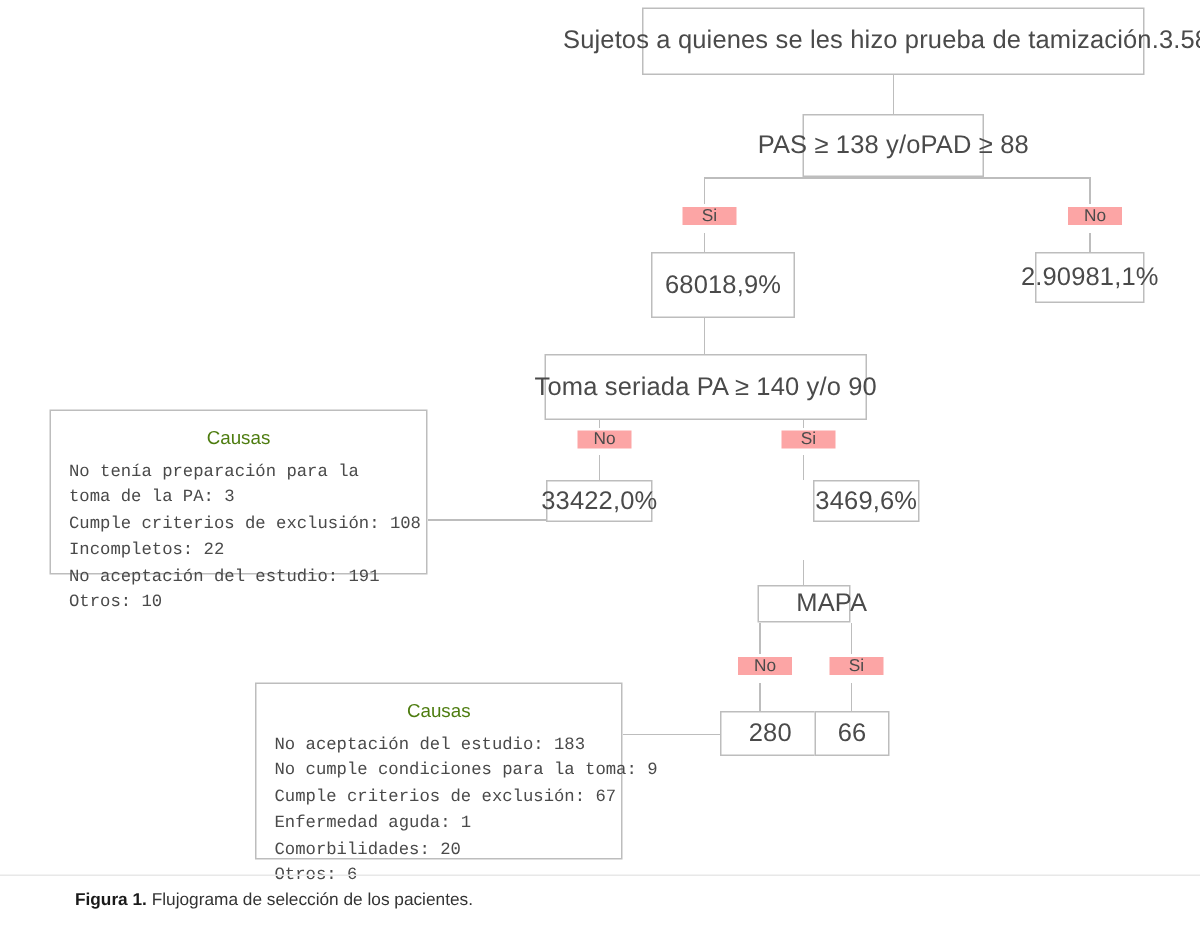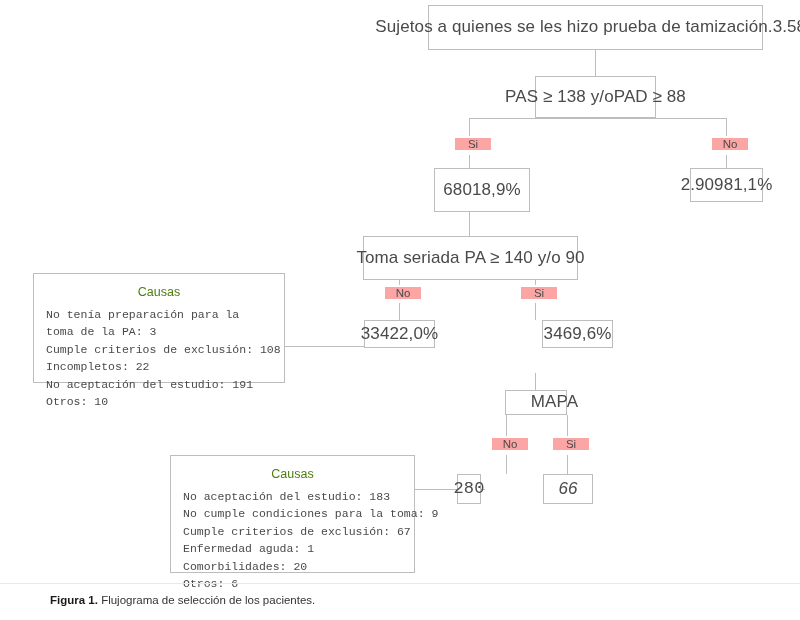"280" div.node { font-family: Liberation Mono, monospace -> none; left: 457px -> 480px; width: 24px -> 67px }
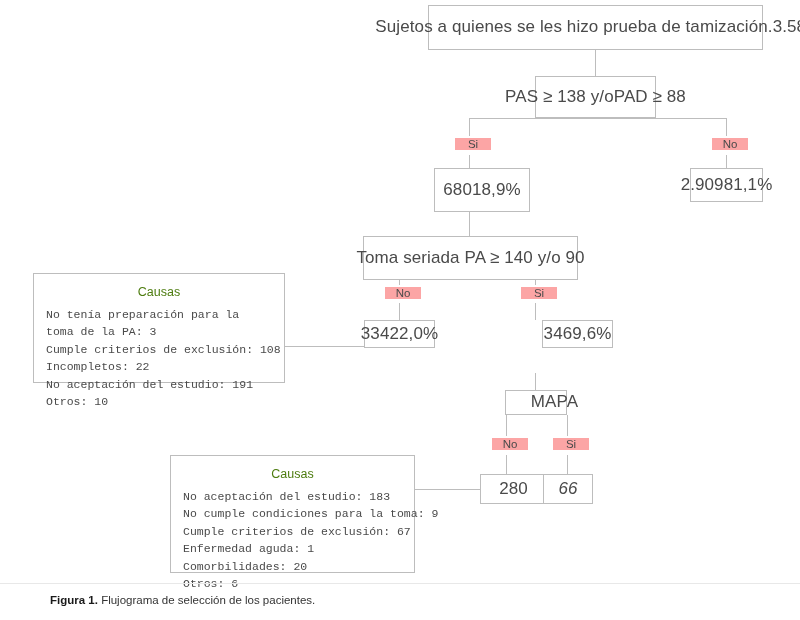"66" div.node { font-style: italic -> none }
